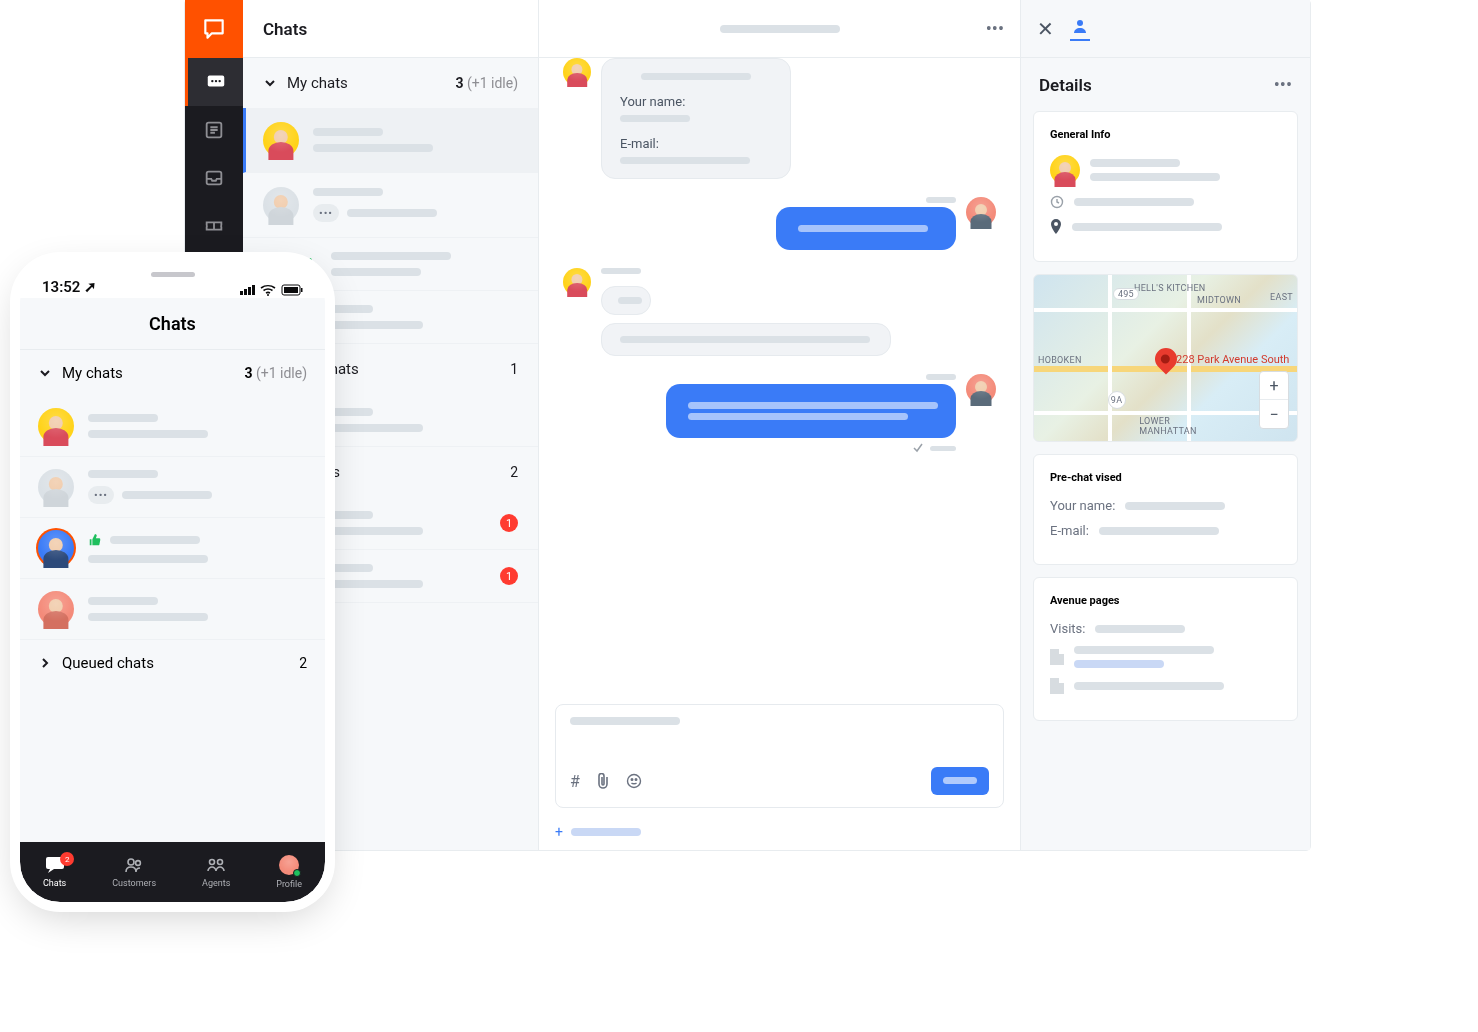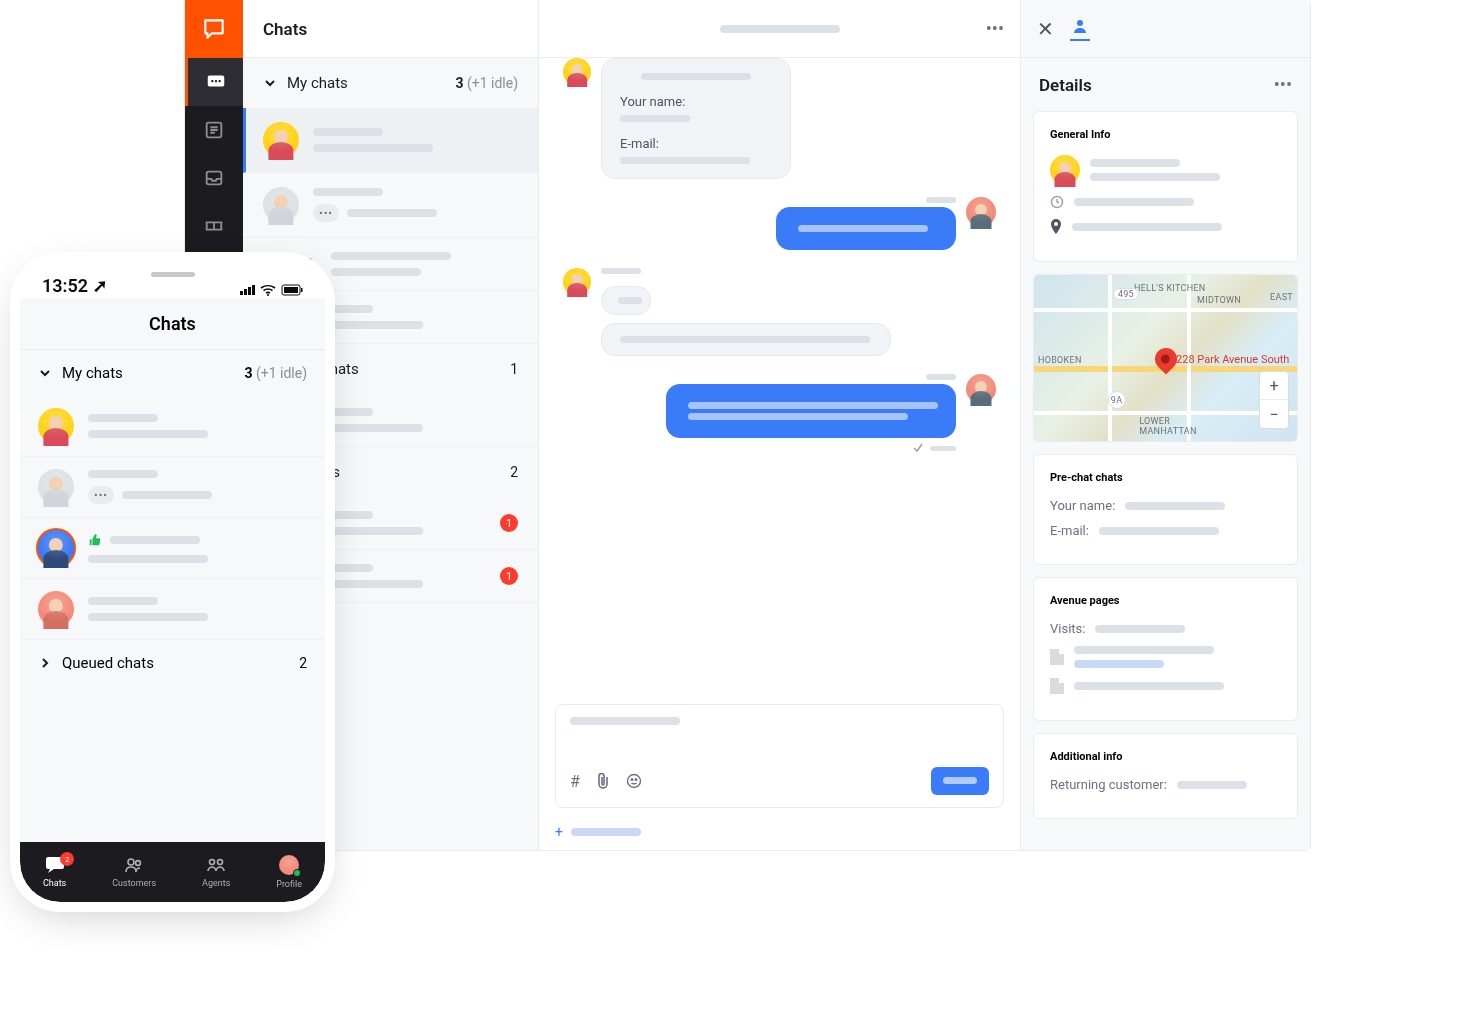"13:52 ➚" .statusbar { font-size: 18px -> 15px }
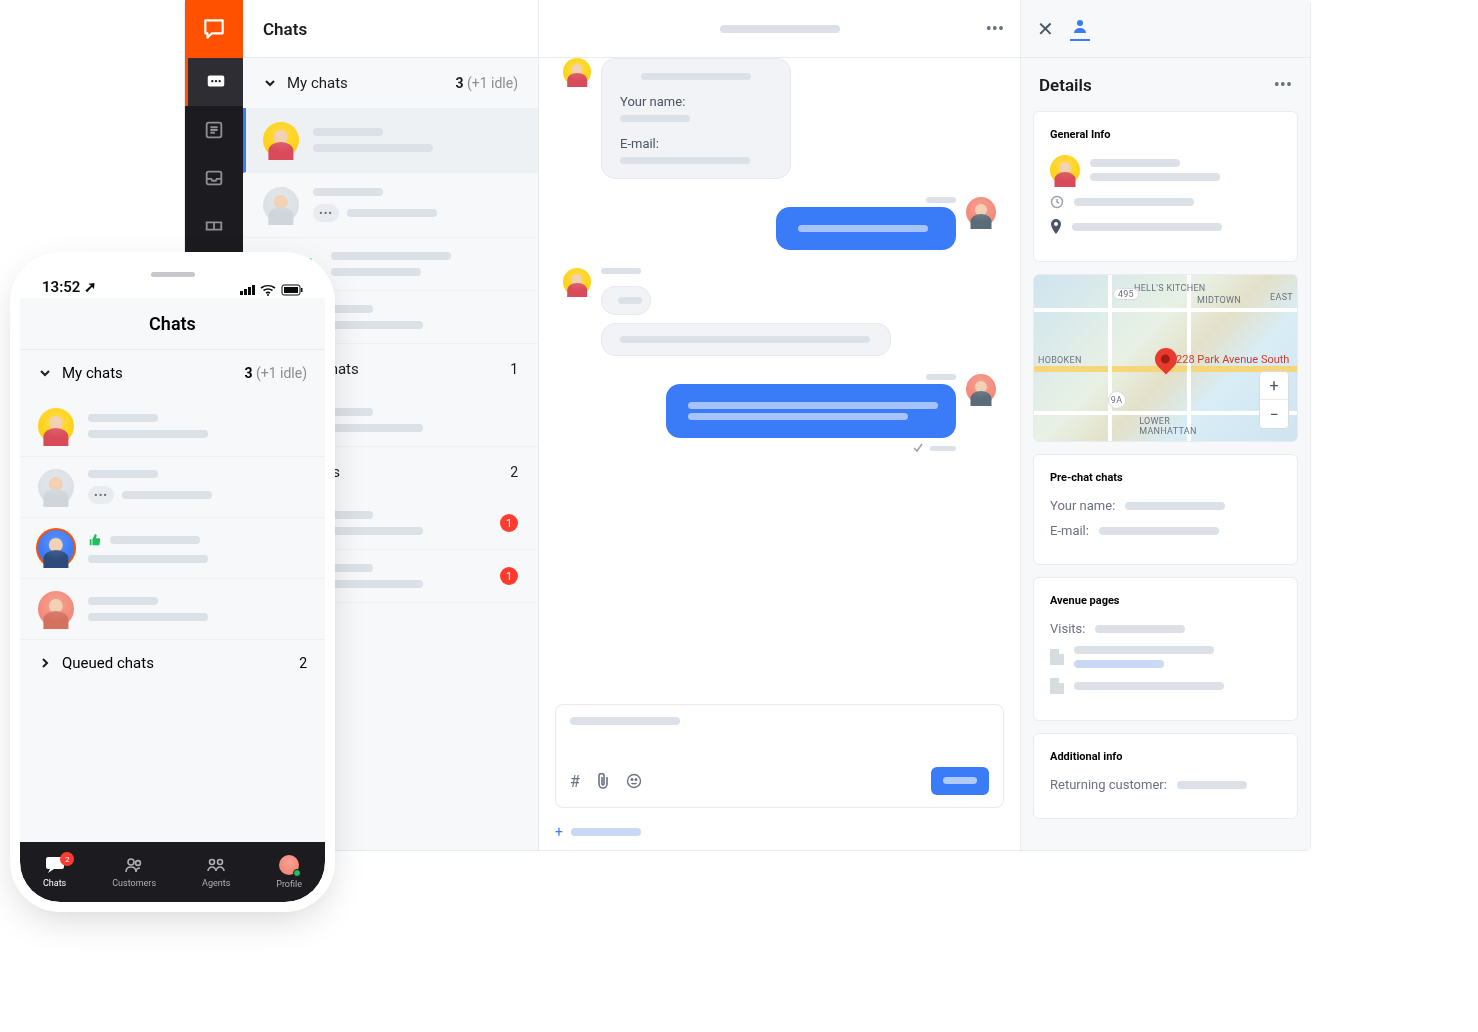"Pre-chat chats" h4 { text: chats -> vised }
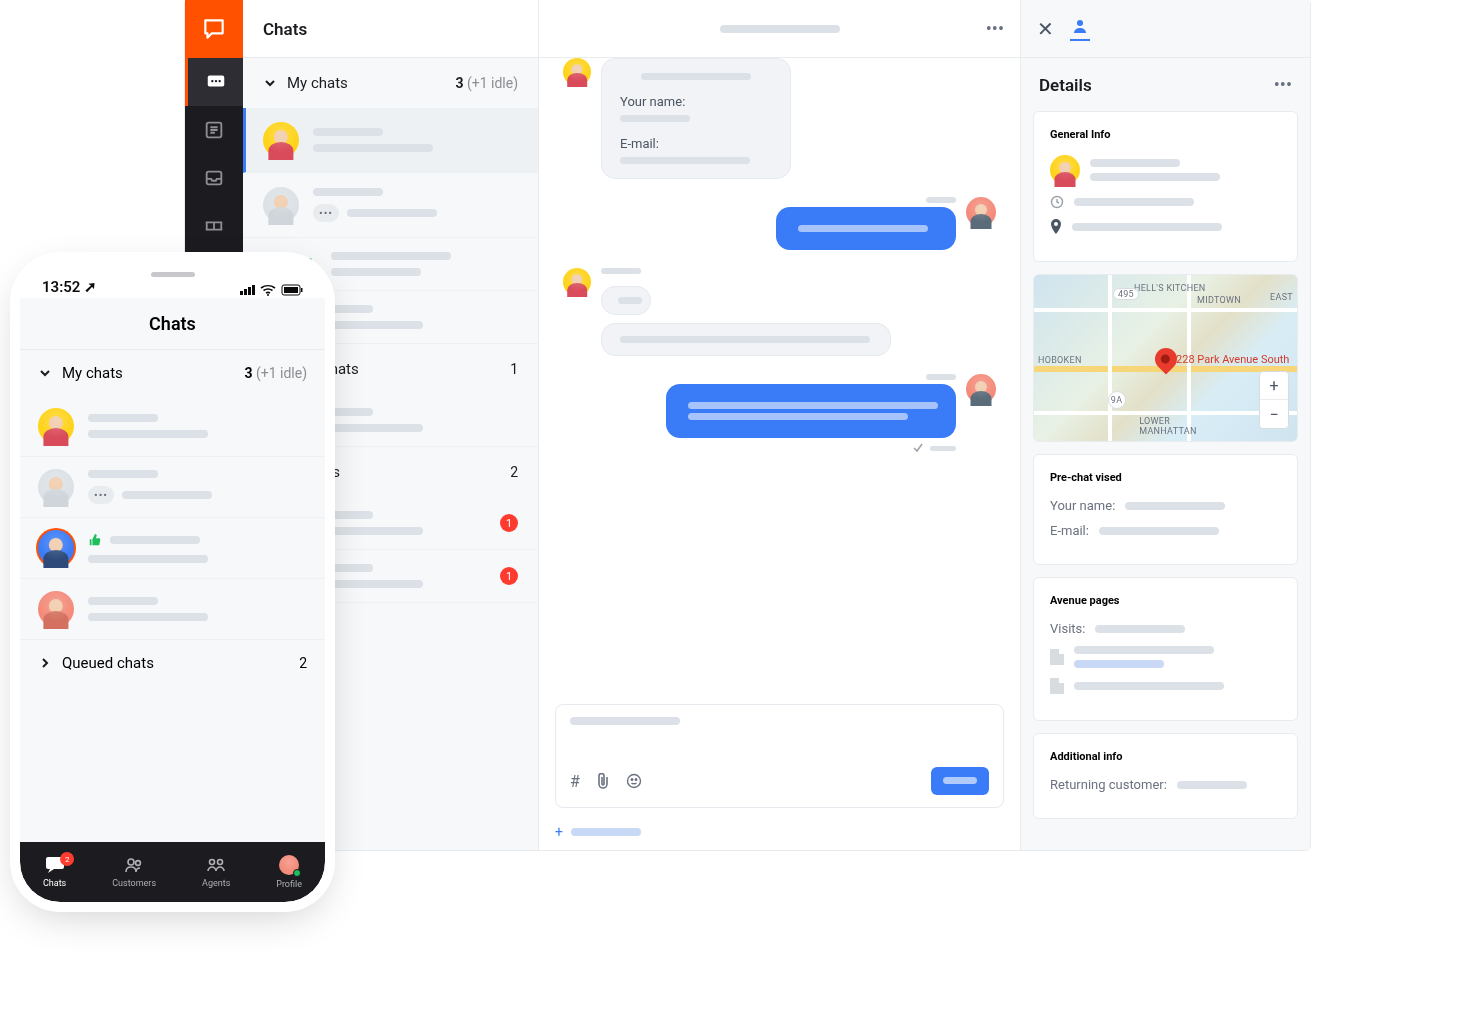"Additional info" div.card { html: <div> <h4>Additional info</h4> <div> <span>Returning customer:</span> <div></div> </div> </div> -> none }
